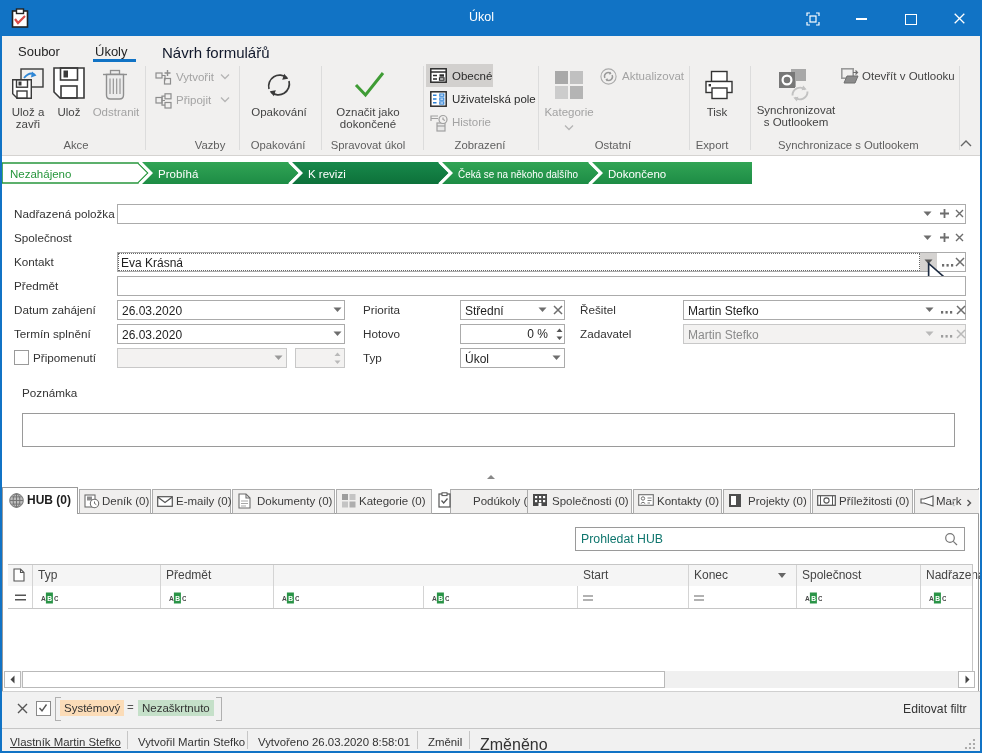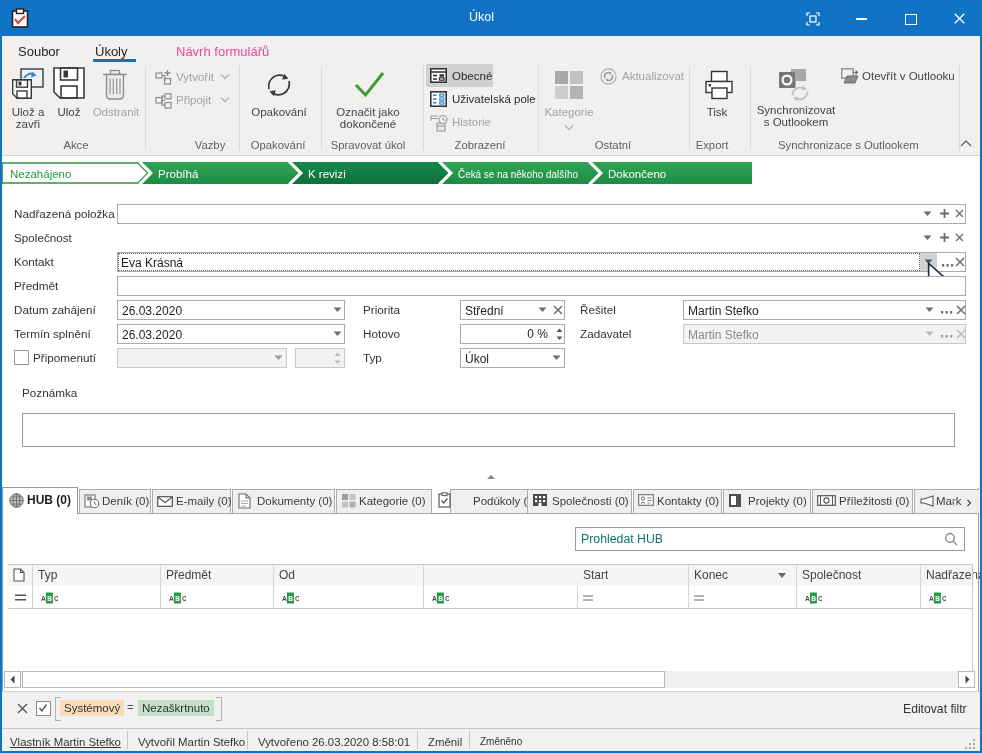"Návrh formulářů" div.abs { color: #ec4899 -> #0f172a; font-size: 13px -> 15px; left: 176px -> 162px }
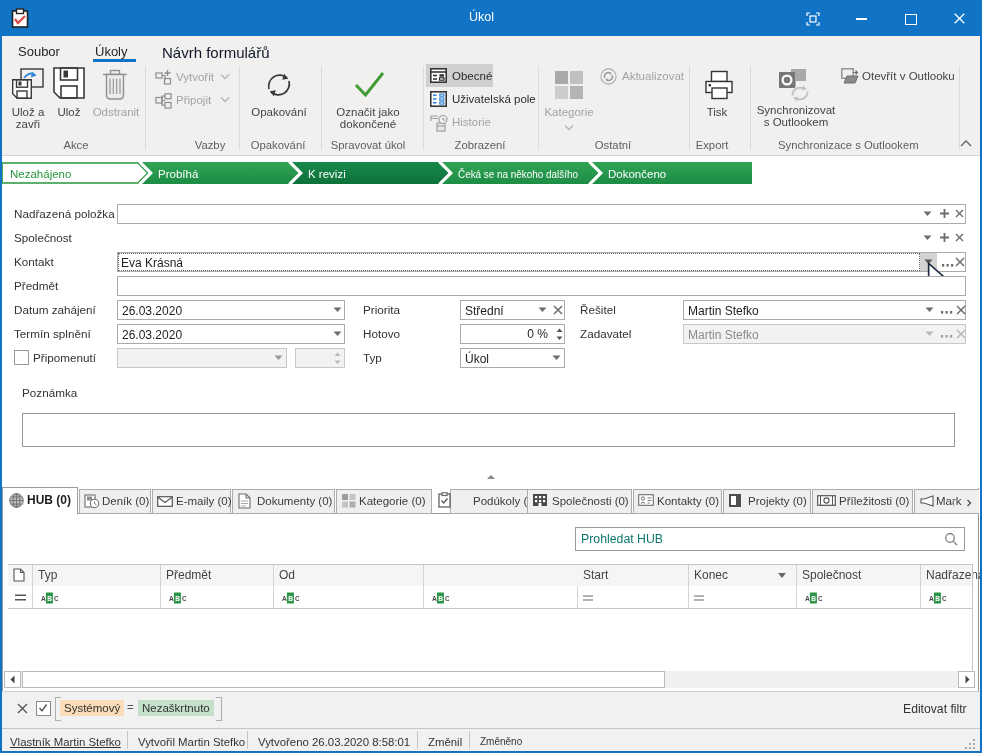"Od" div.hdrcell { html: <div> <span>Od</span> </div> -> none }
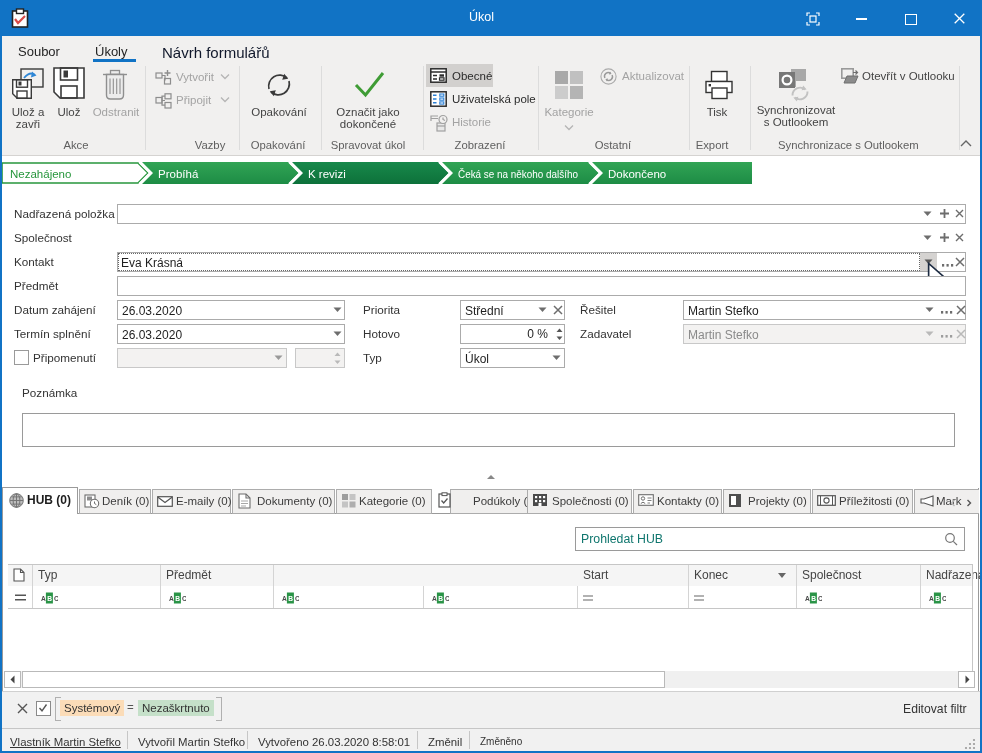"Změněno" div.abs { font-size: 10px -> 16px }
